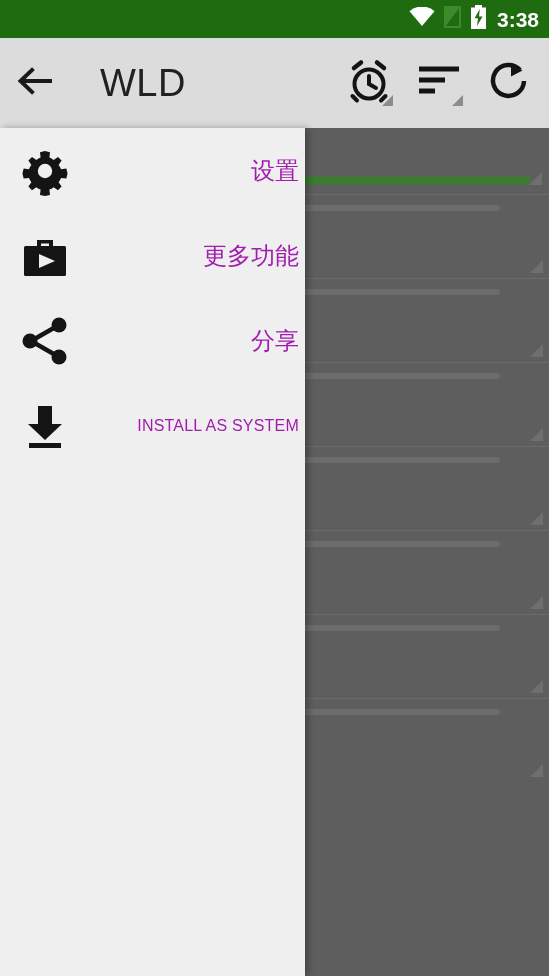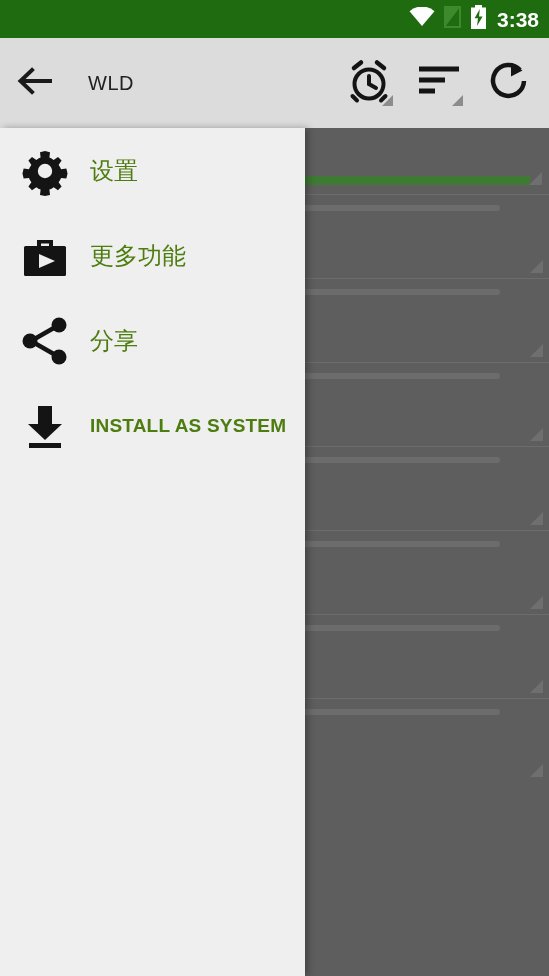"WLD" #app-title { font-size: 20px -> 38px; margin-left: 16px -> 28px }
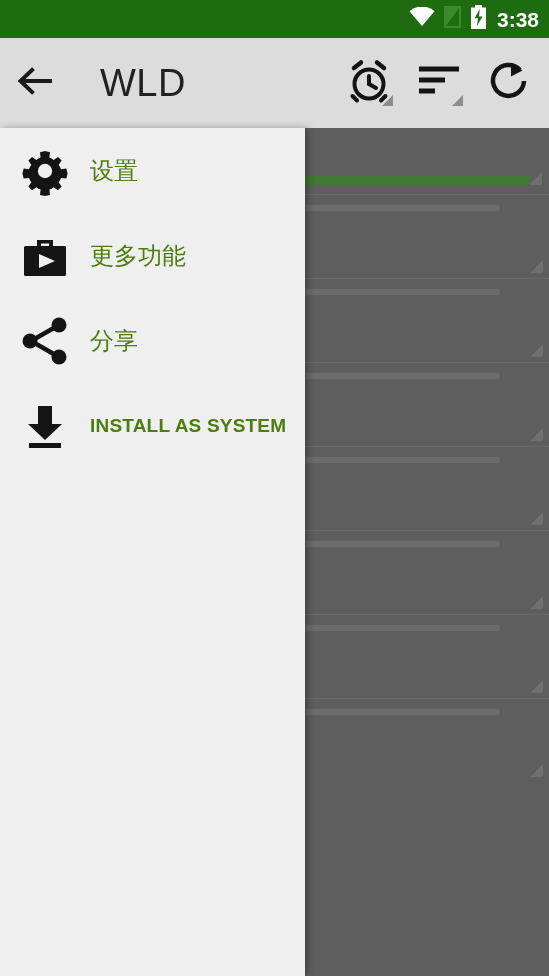"设置" .drawer-label { color: #4d7c0f -> #a21caf; padding-right: 16px -> 6px; text-align: left -> right }
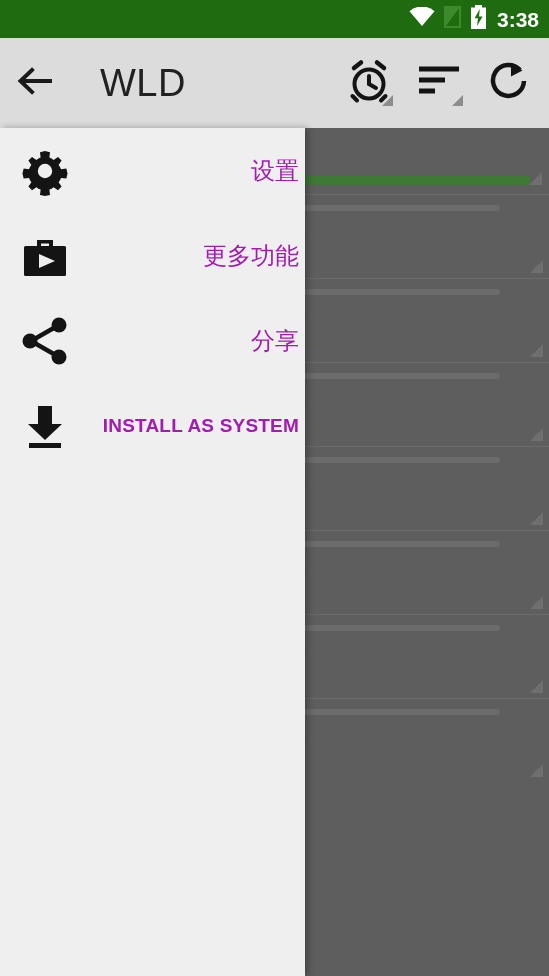"INSTALL AS SYSTEM" .drawer-label.latin { font-size: 19px -> 16px; font-weight: bold -> normal }
